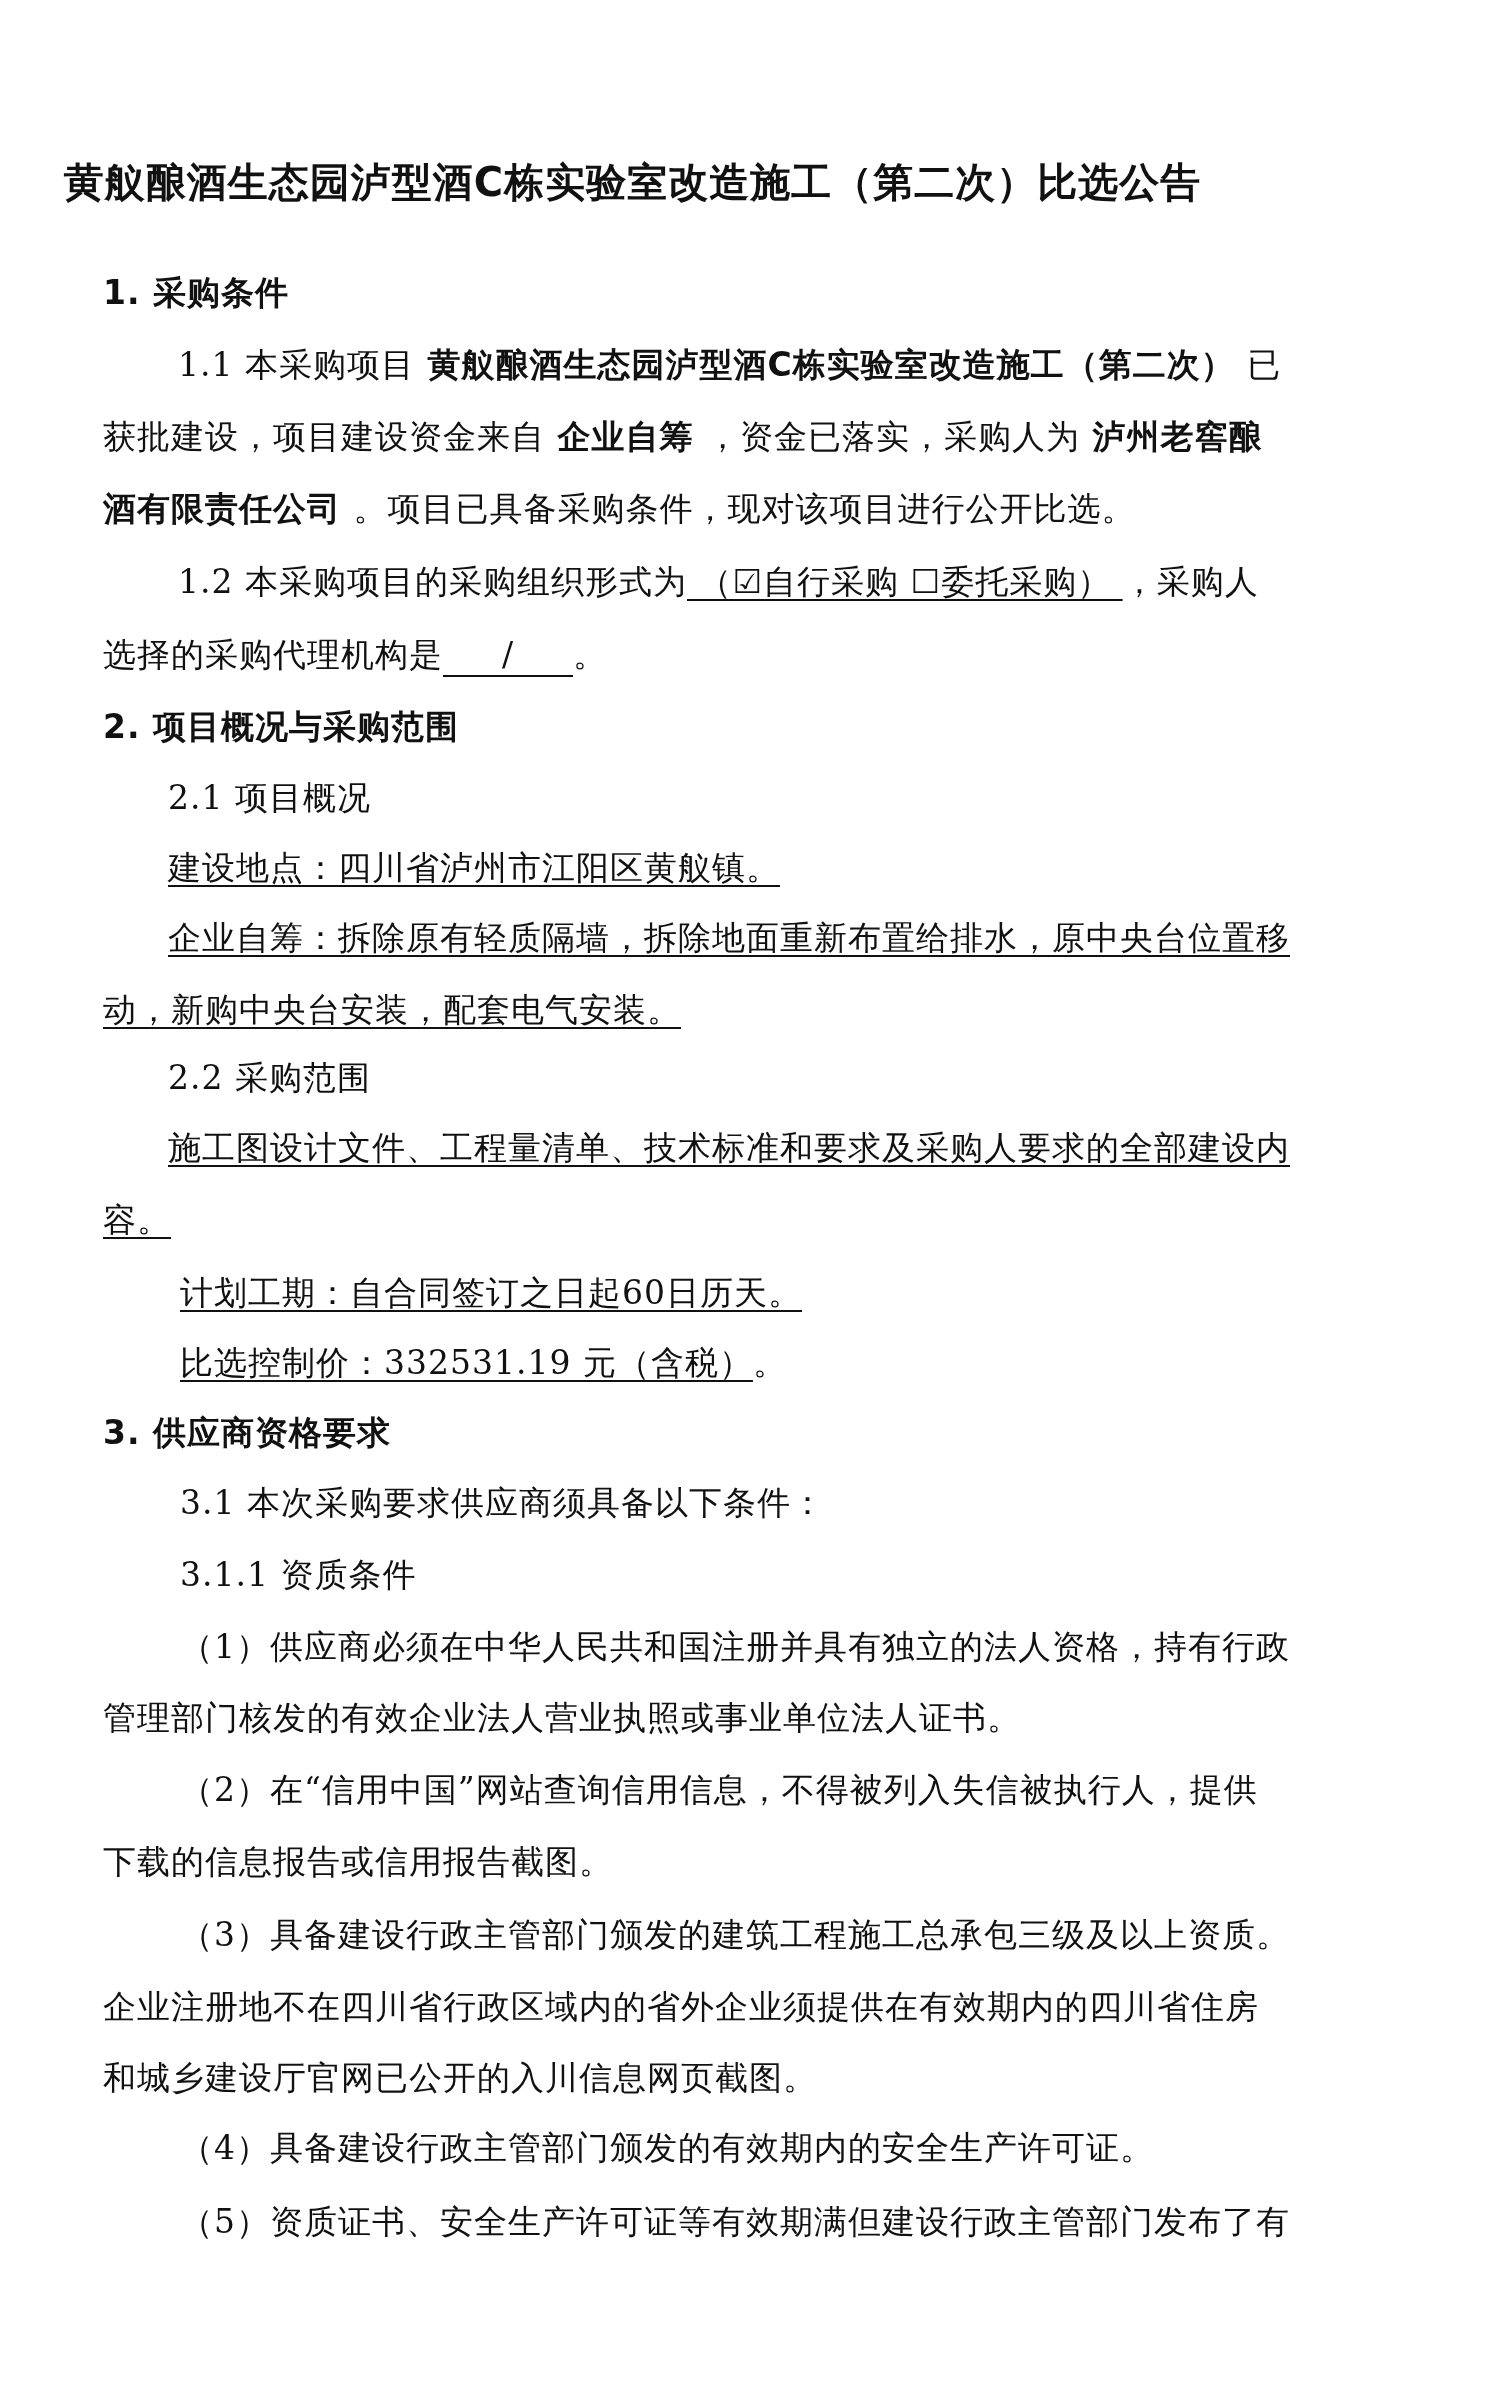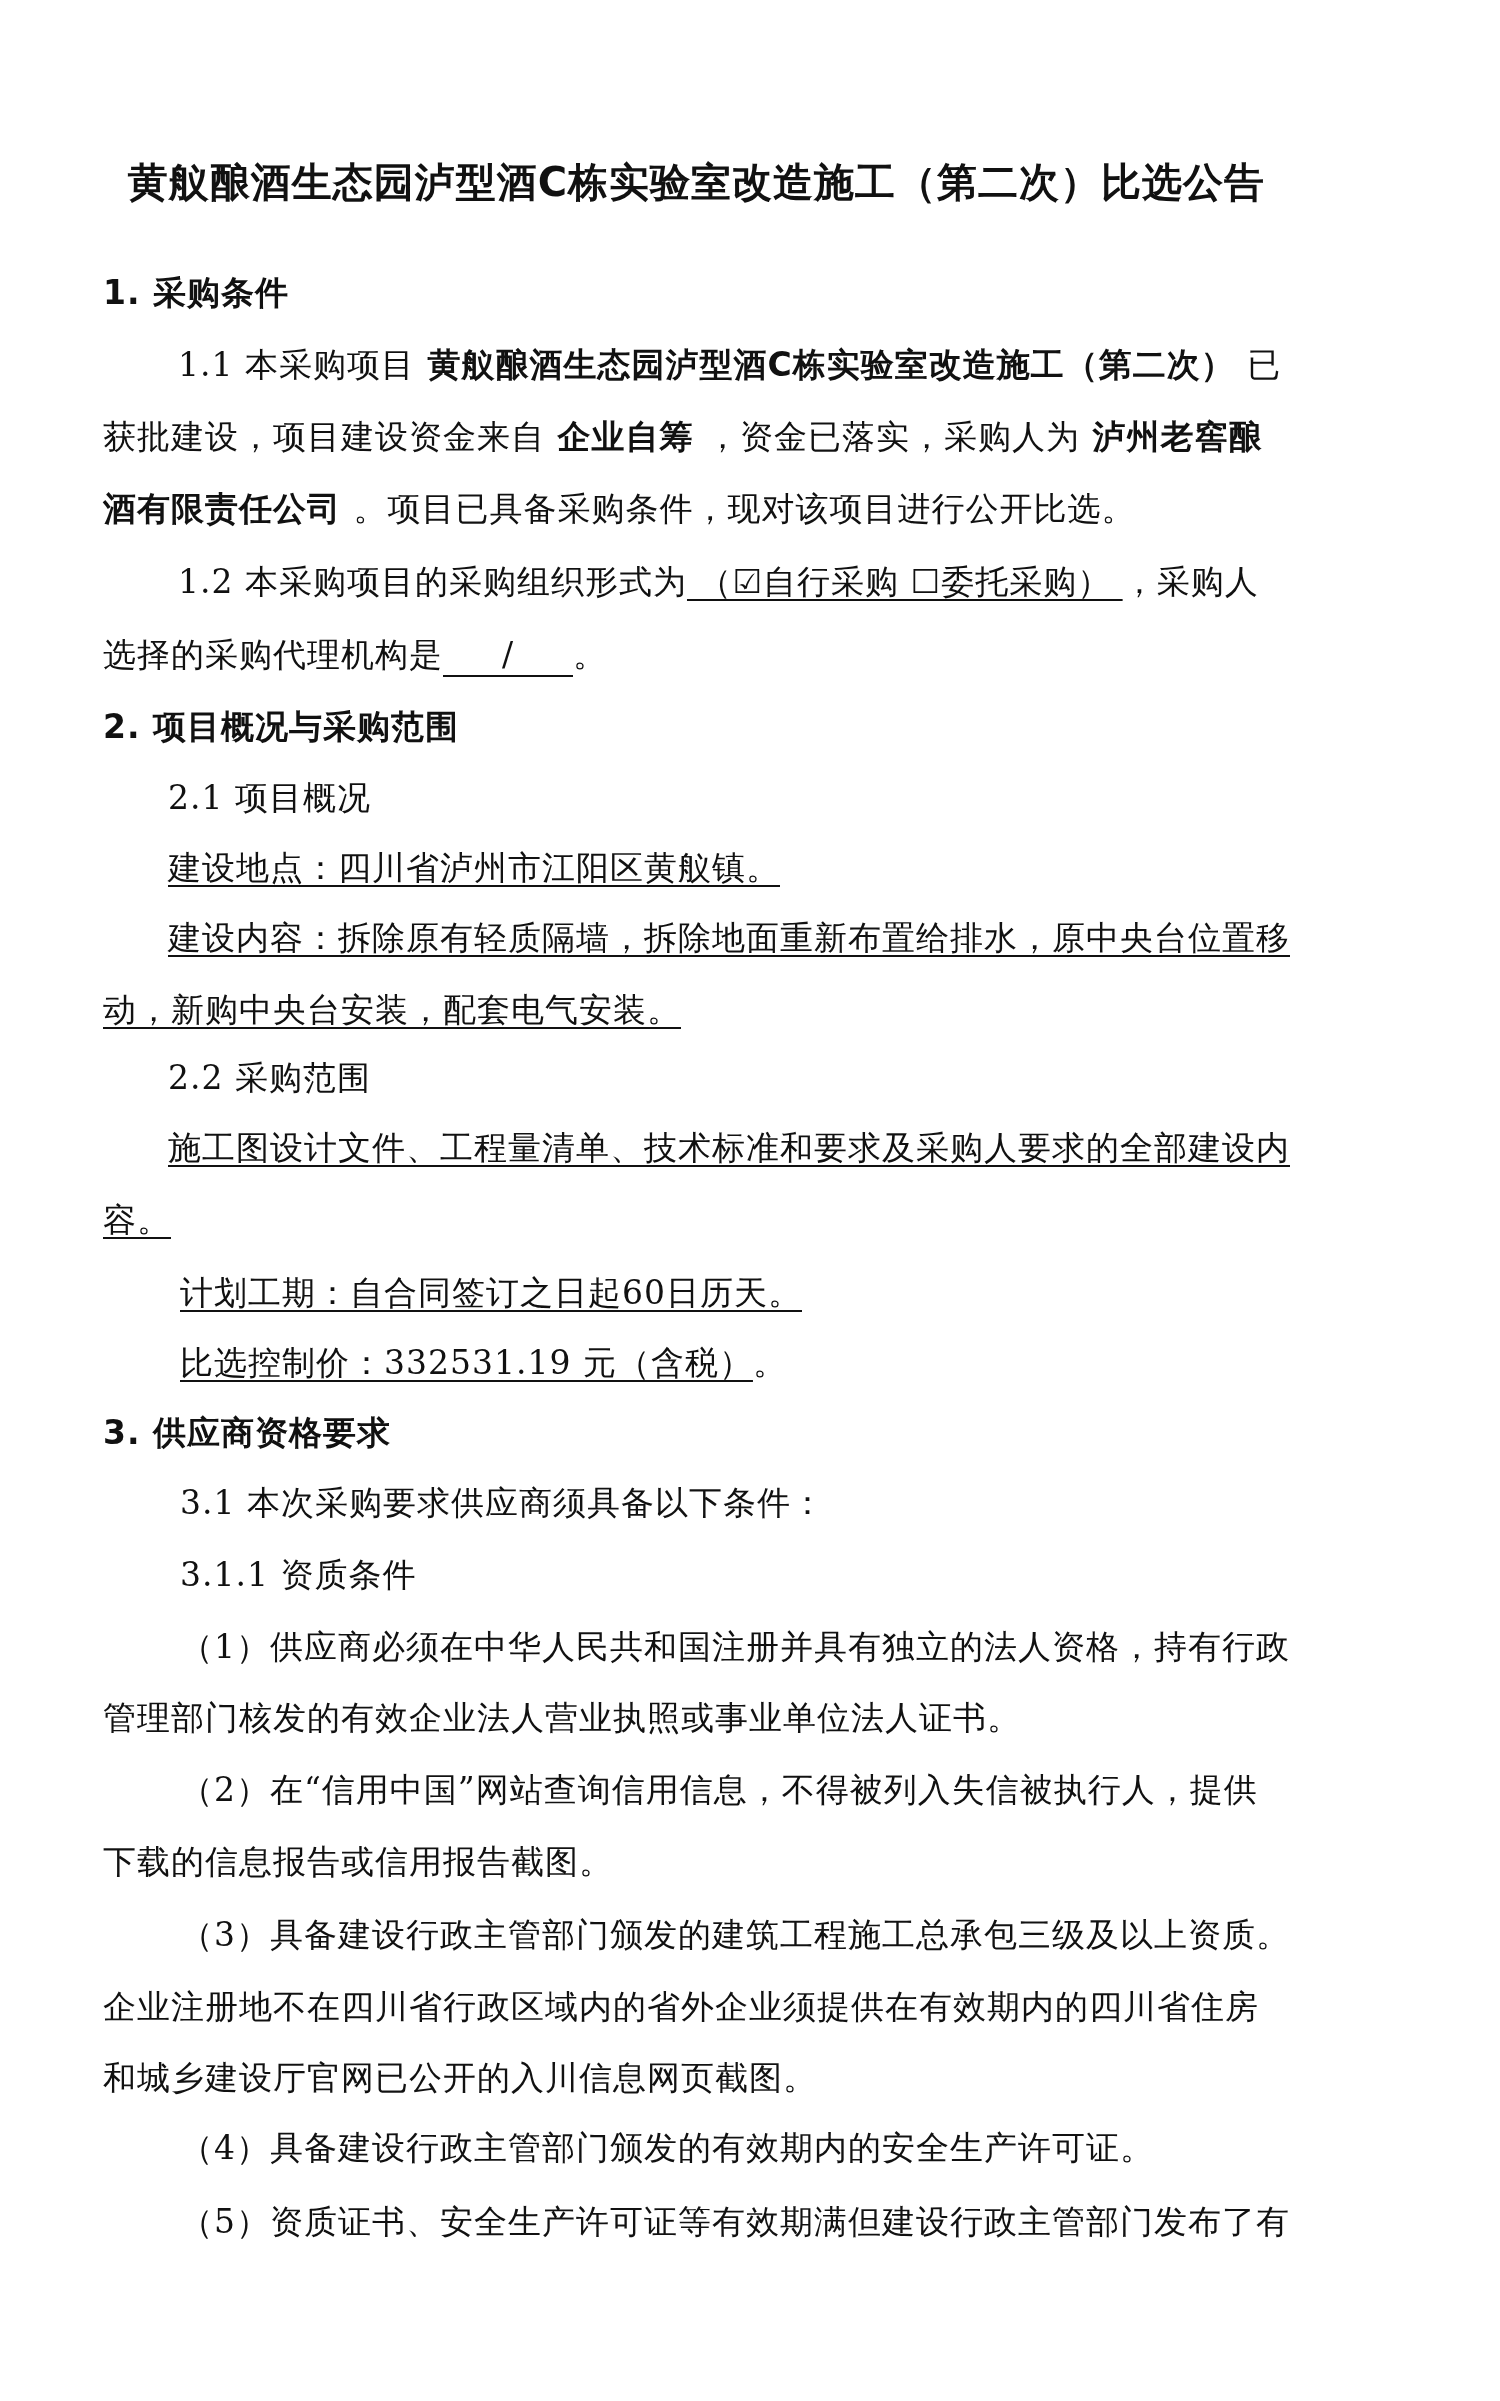"黄舣酿酒生态园泸型酒C栋实验室改造施工（第二次）比选公告" .title { text-align: right -> center }
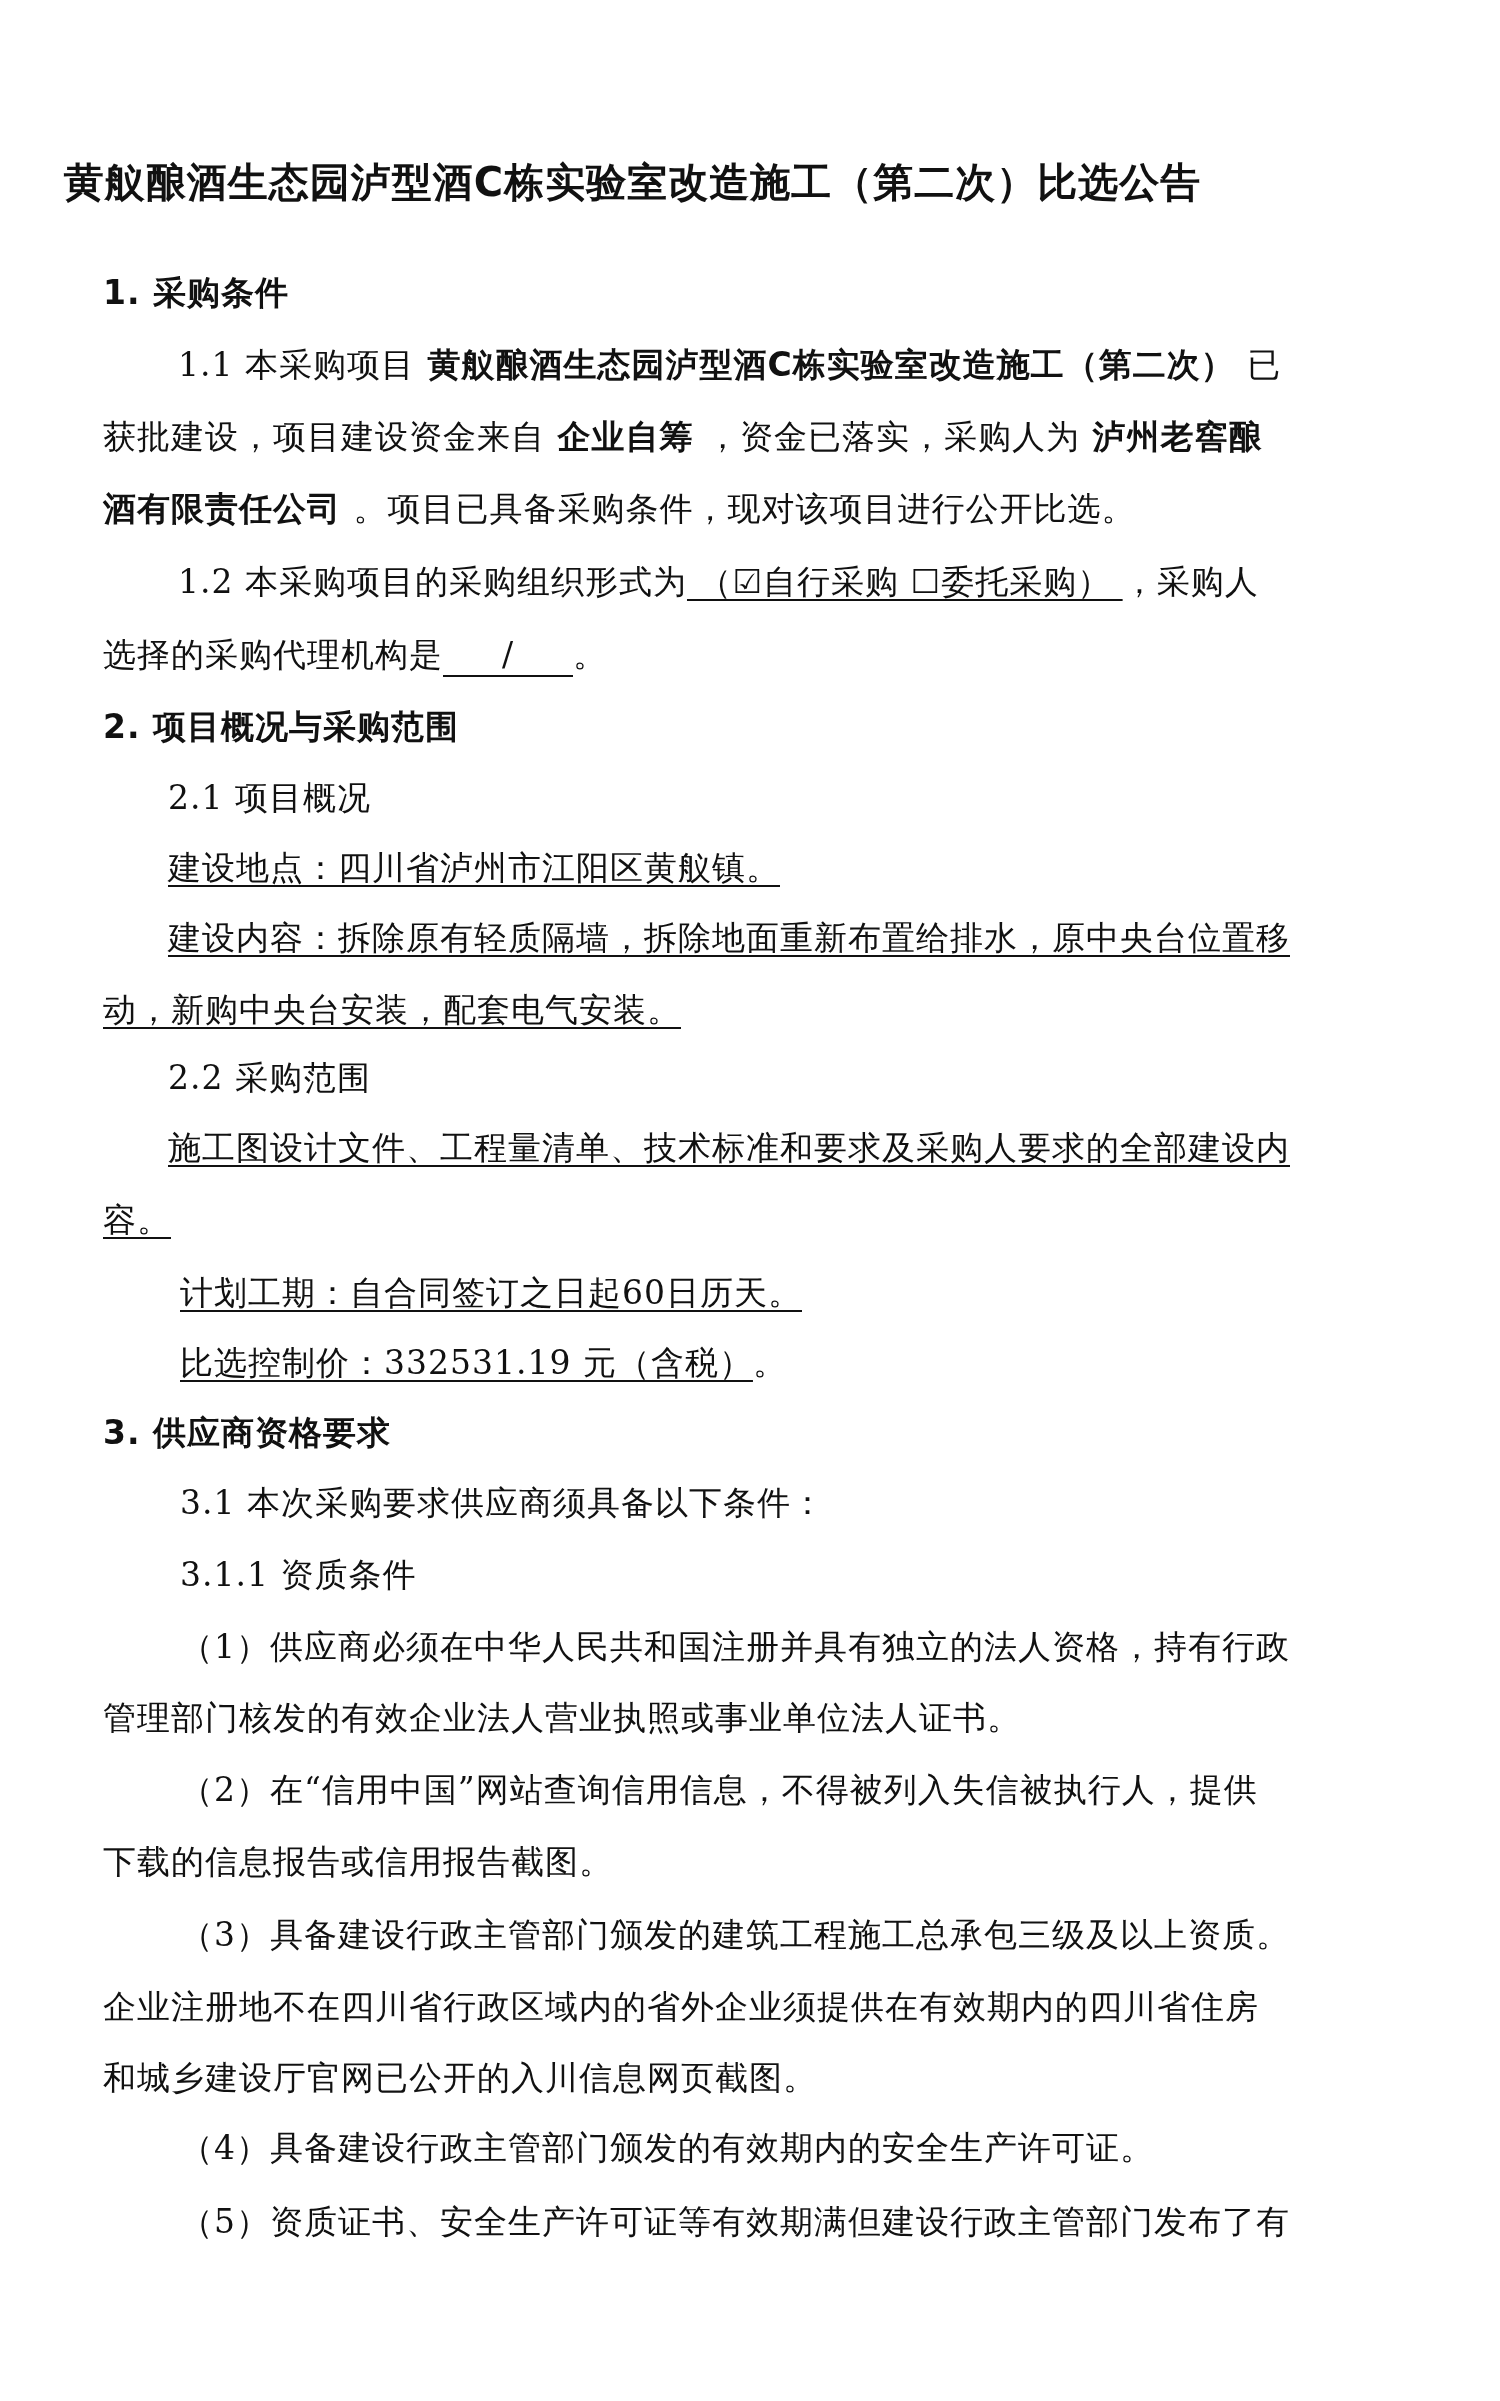"建设内容：拆除原有轻质隔墙，拆除地面重新布置给排水，原中央台位置移" div.line { text: 建设内容 -> 企业自筹 }
